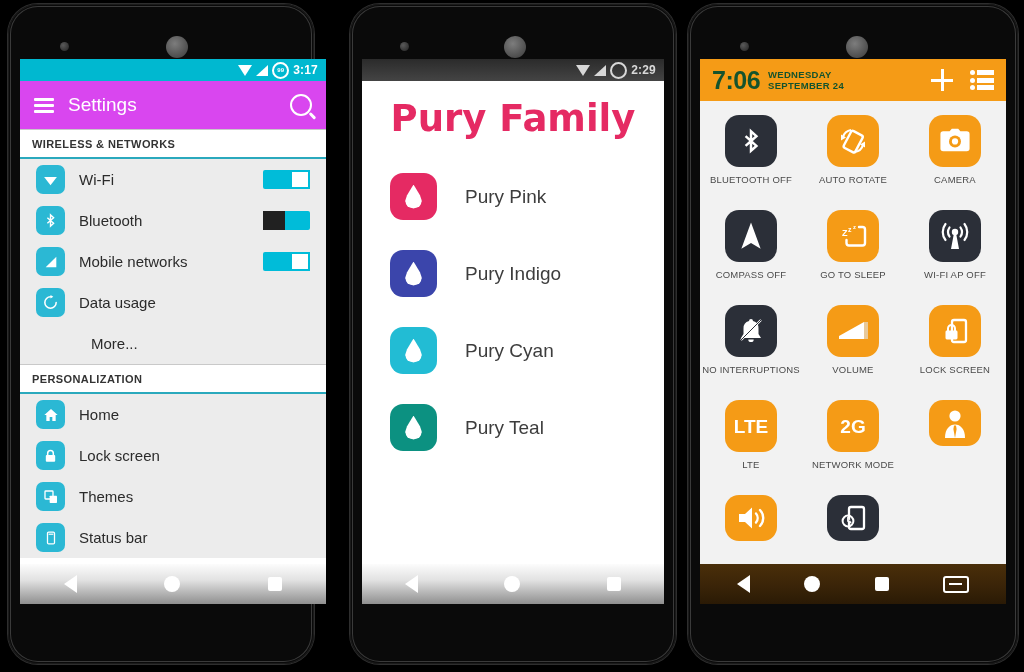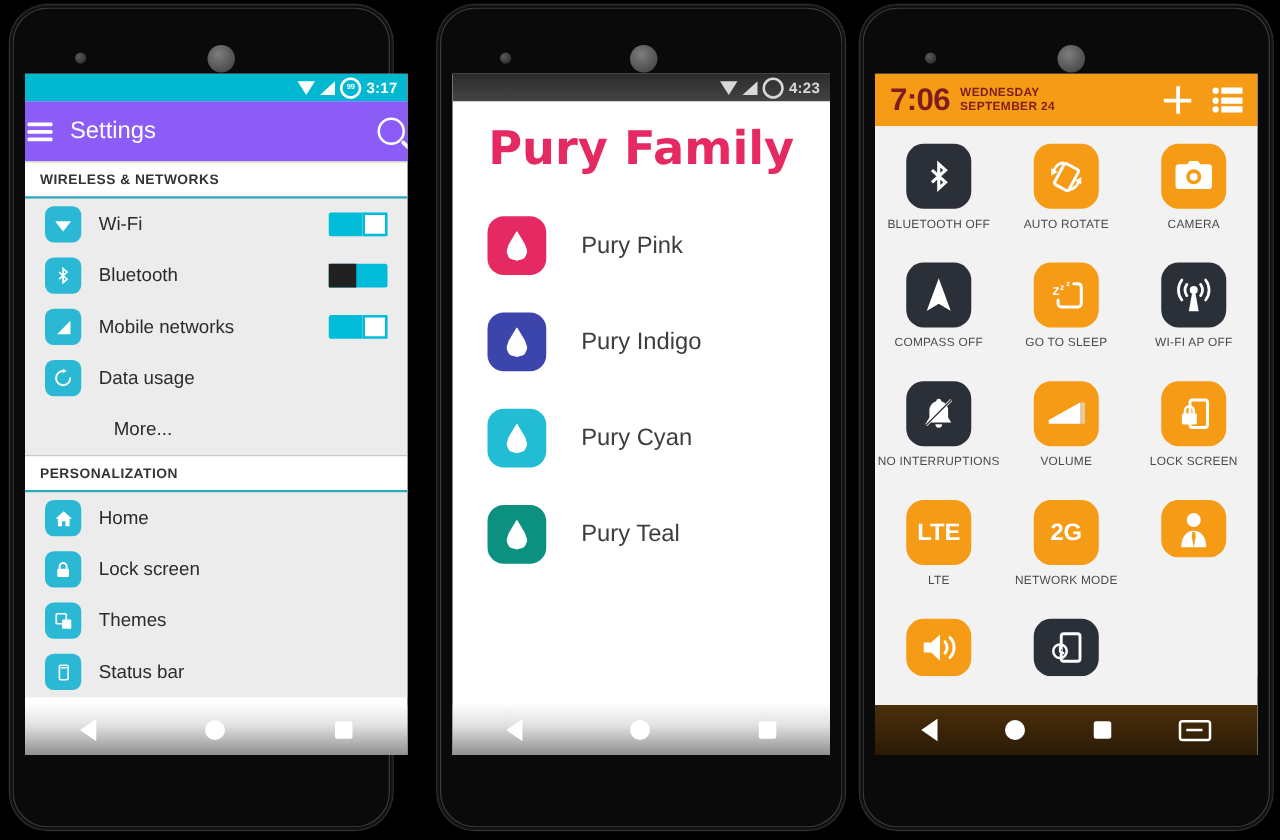"4:23" div.sb-time { text: 4:23 -> 2:29 }
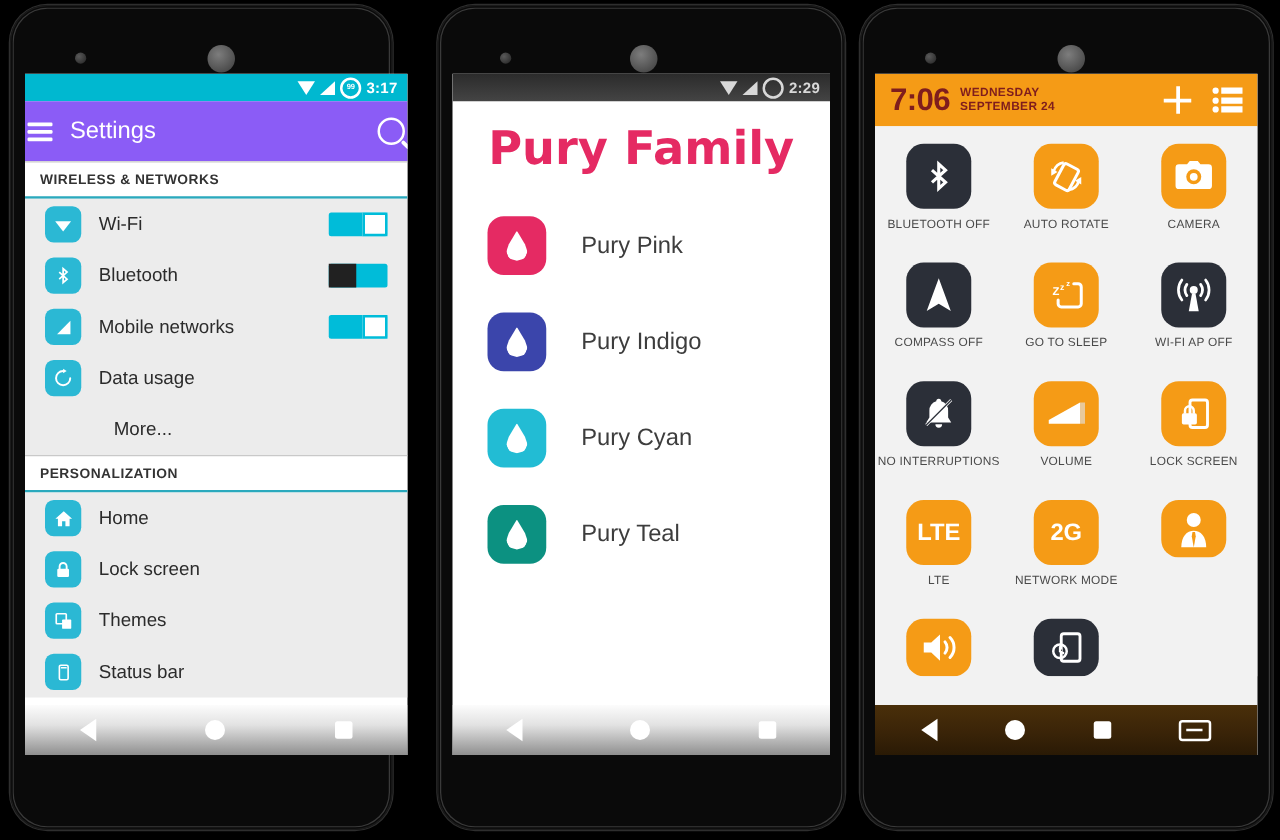"7:06" .qs-head { color: #7f1d1d -> #14532d }
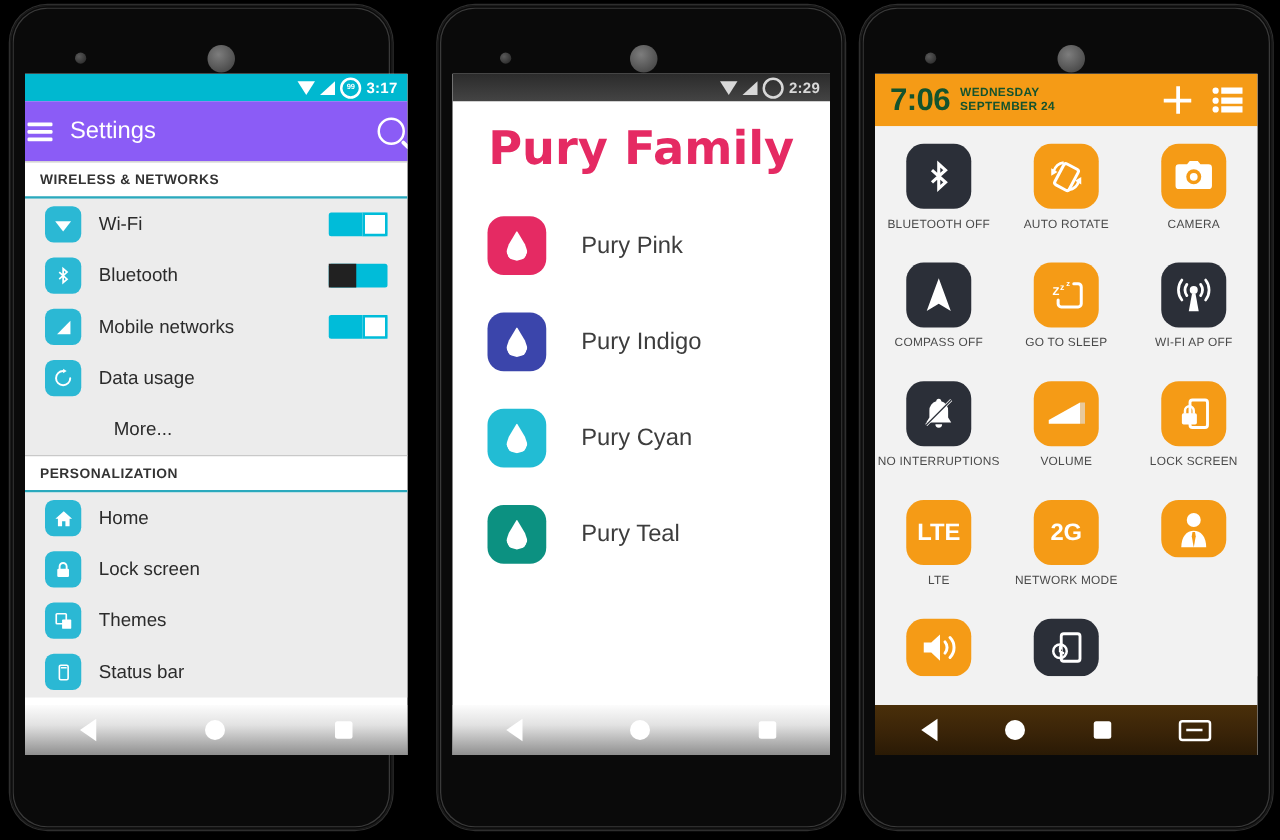"Settings" .appbar { background: #8b5cf6 -> #d946ef; padding: 0 2px -> 0 14px }
